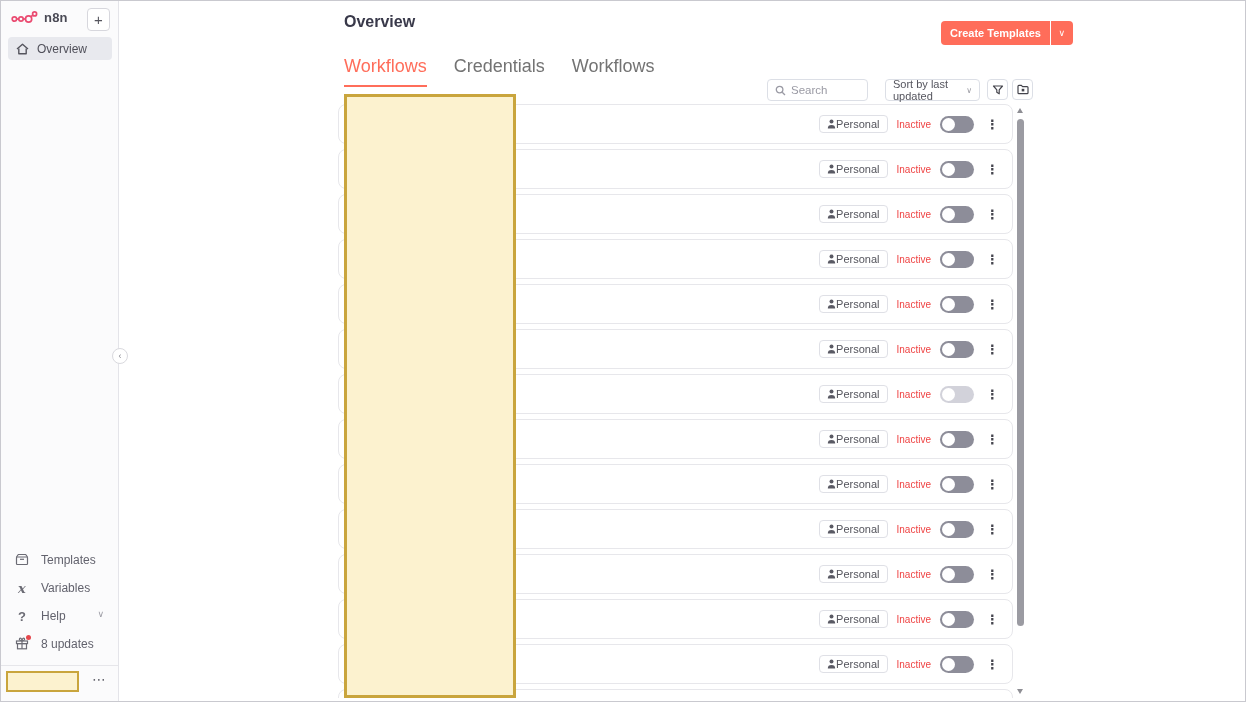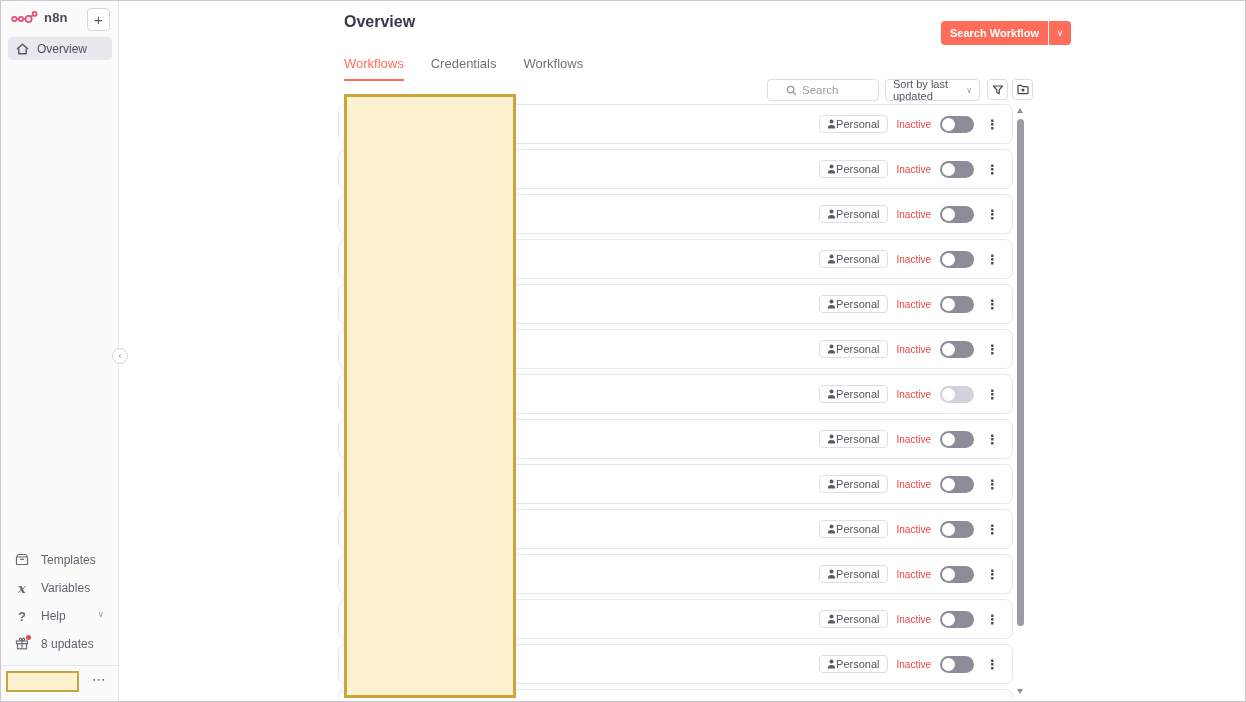"Search Workflow" span.create-main { text: Search Workflow -> Create Templates }
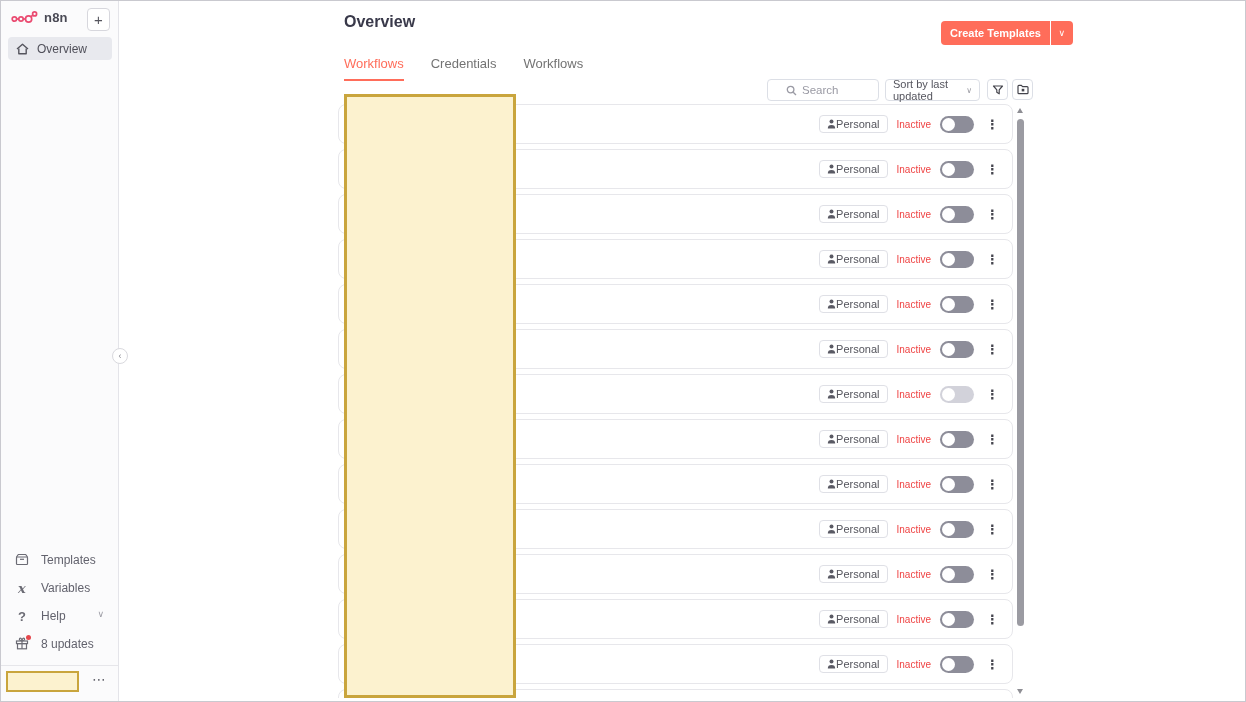"Workflows" .tabs { font-size: 13px -> 18px }
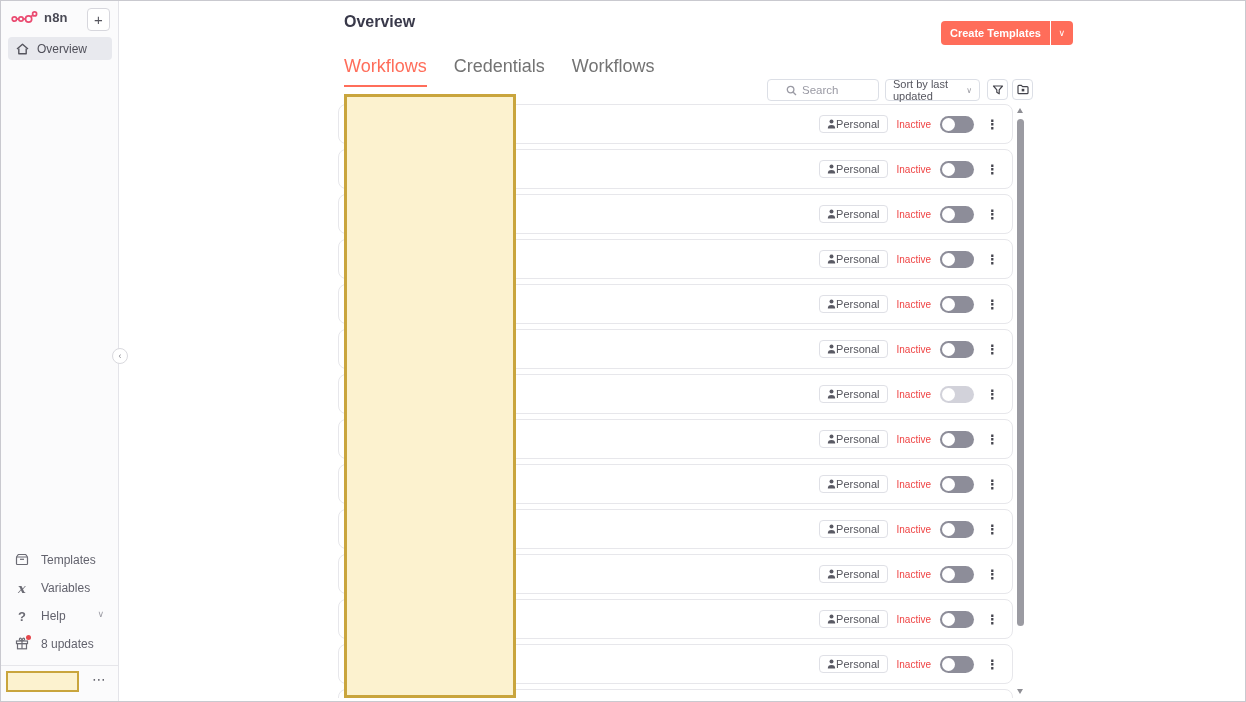"Search" .search-box { padding-left: 18px -> 7px; width: 112px -> 101px }
